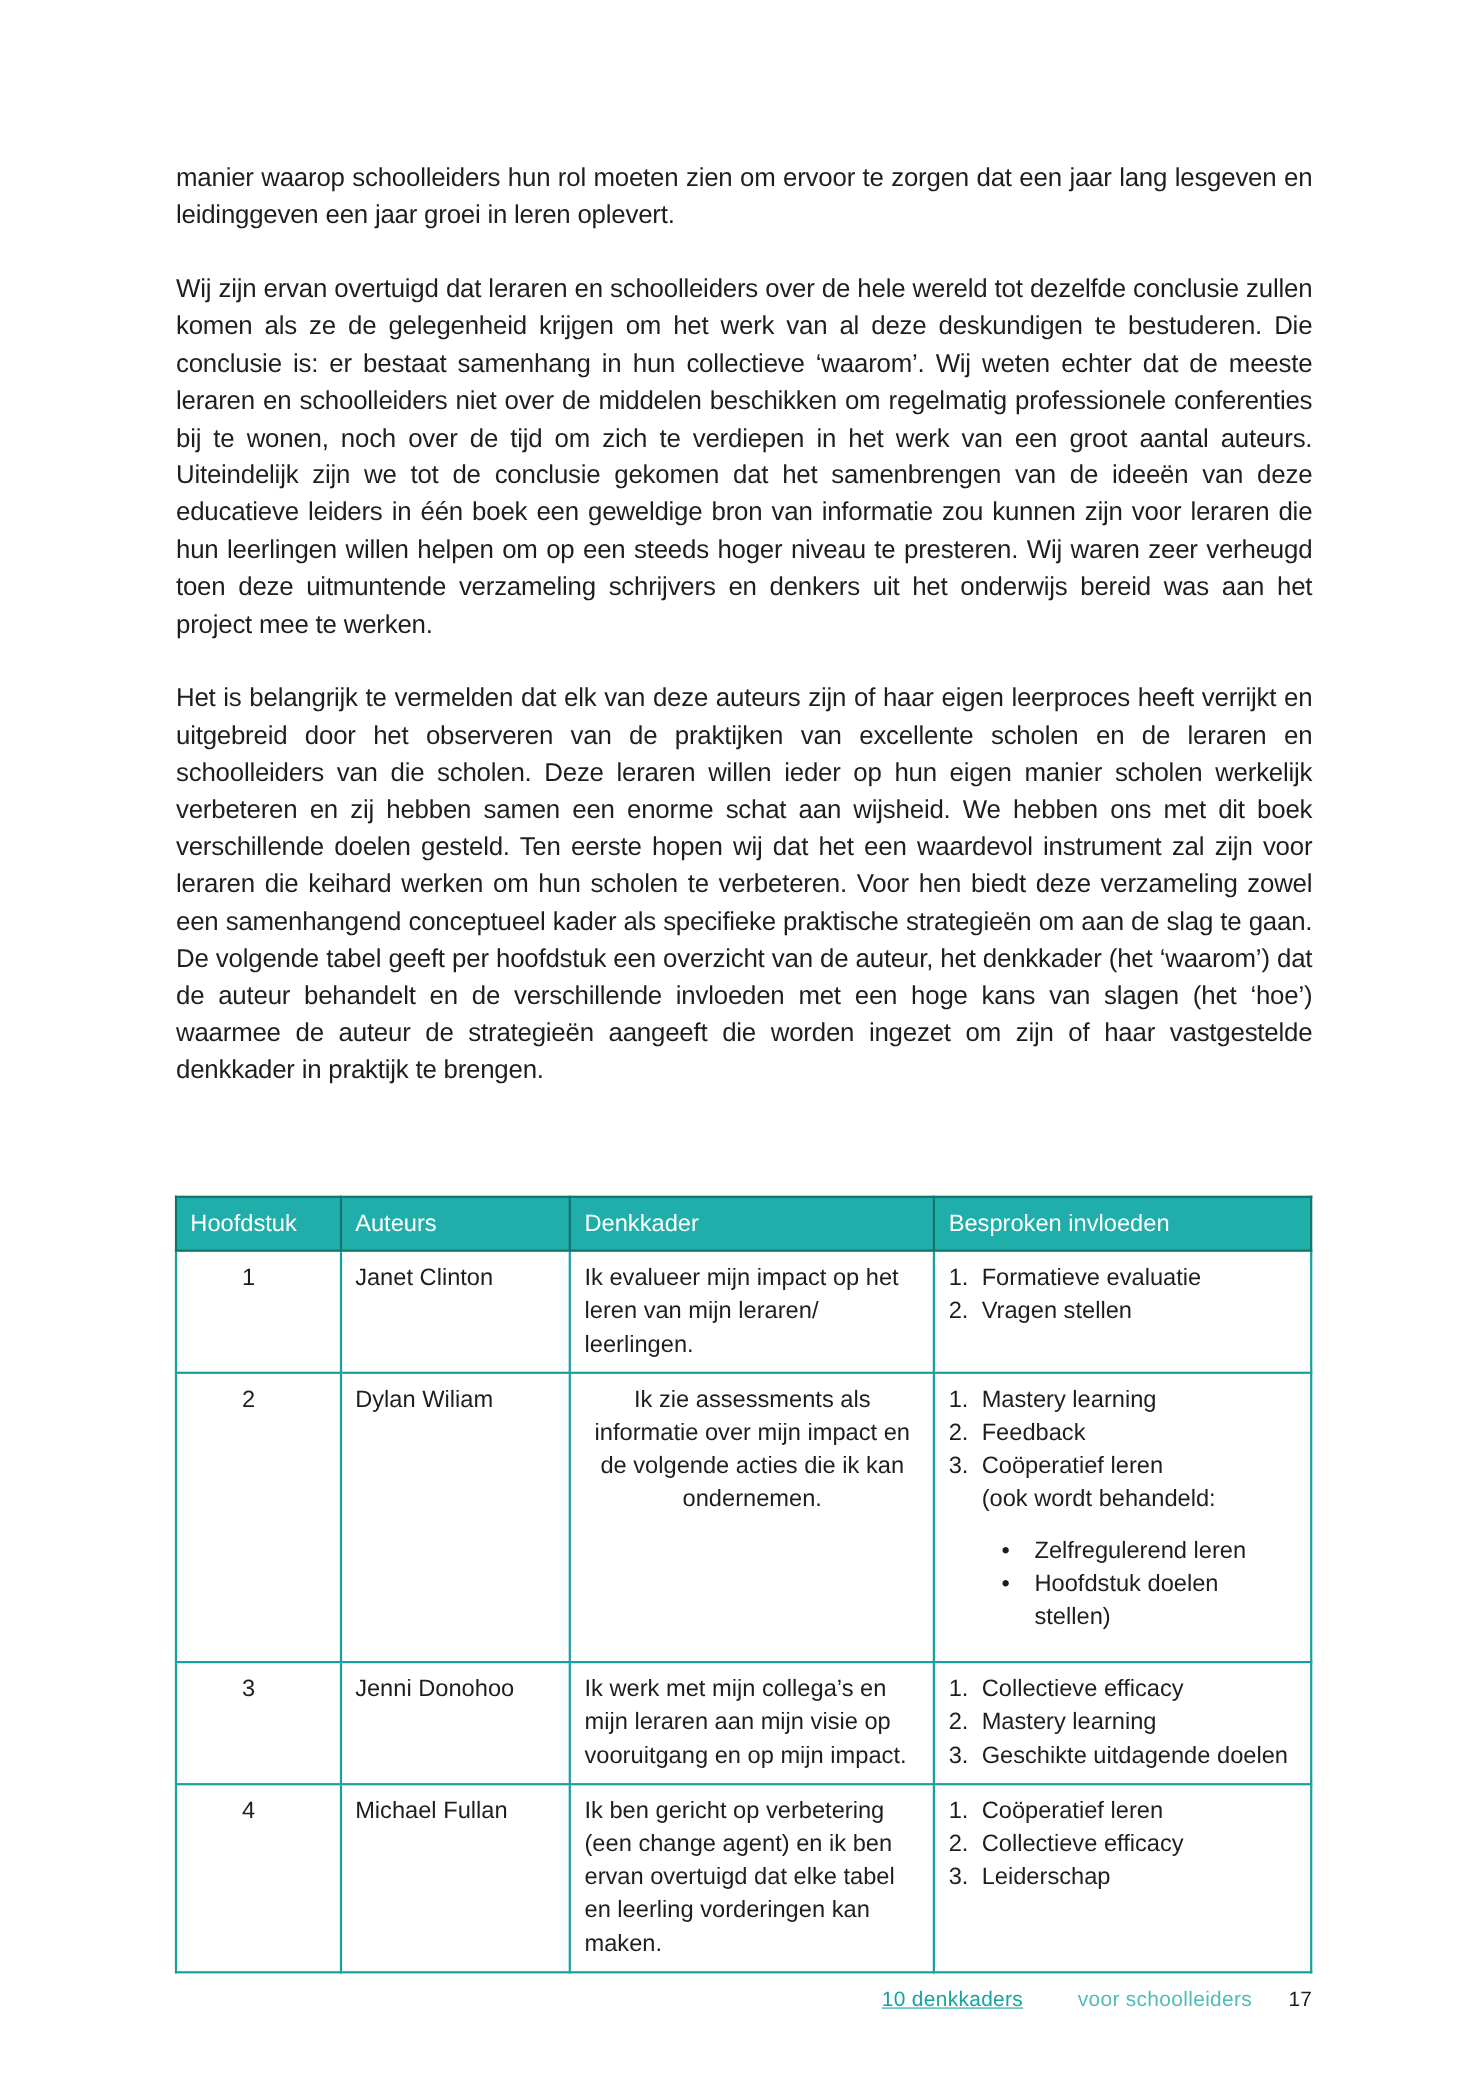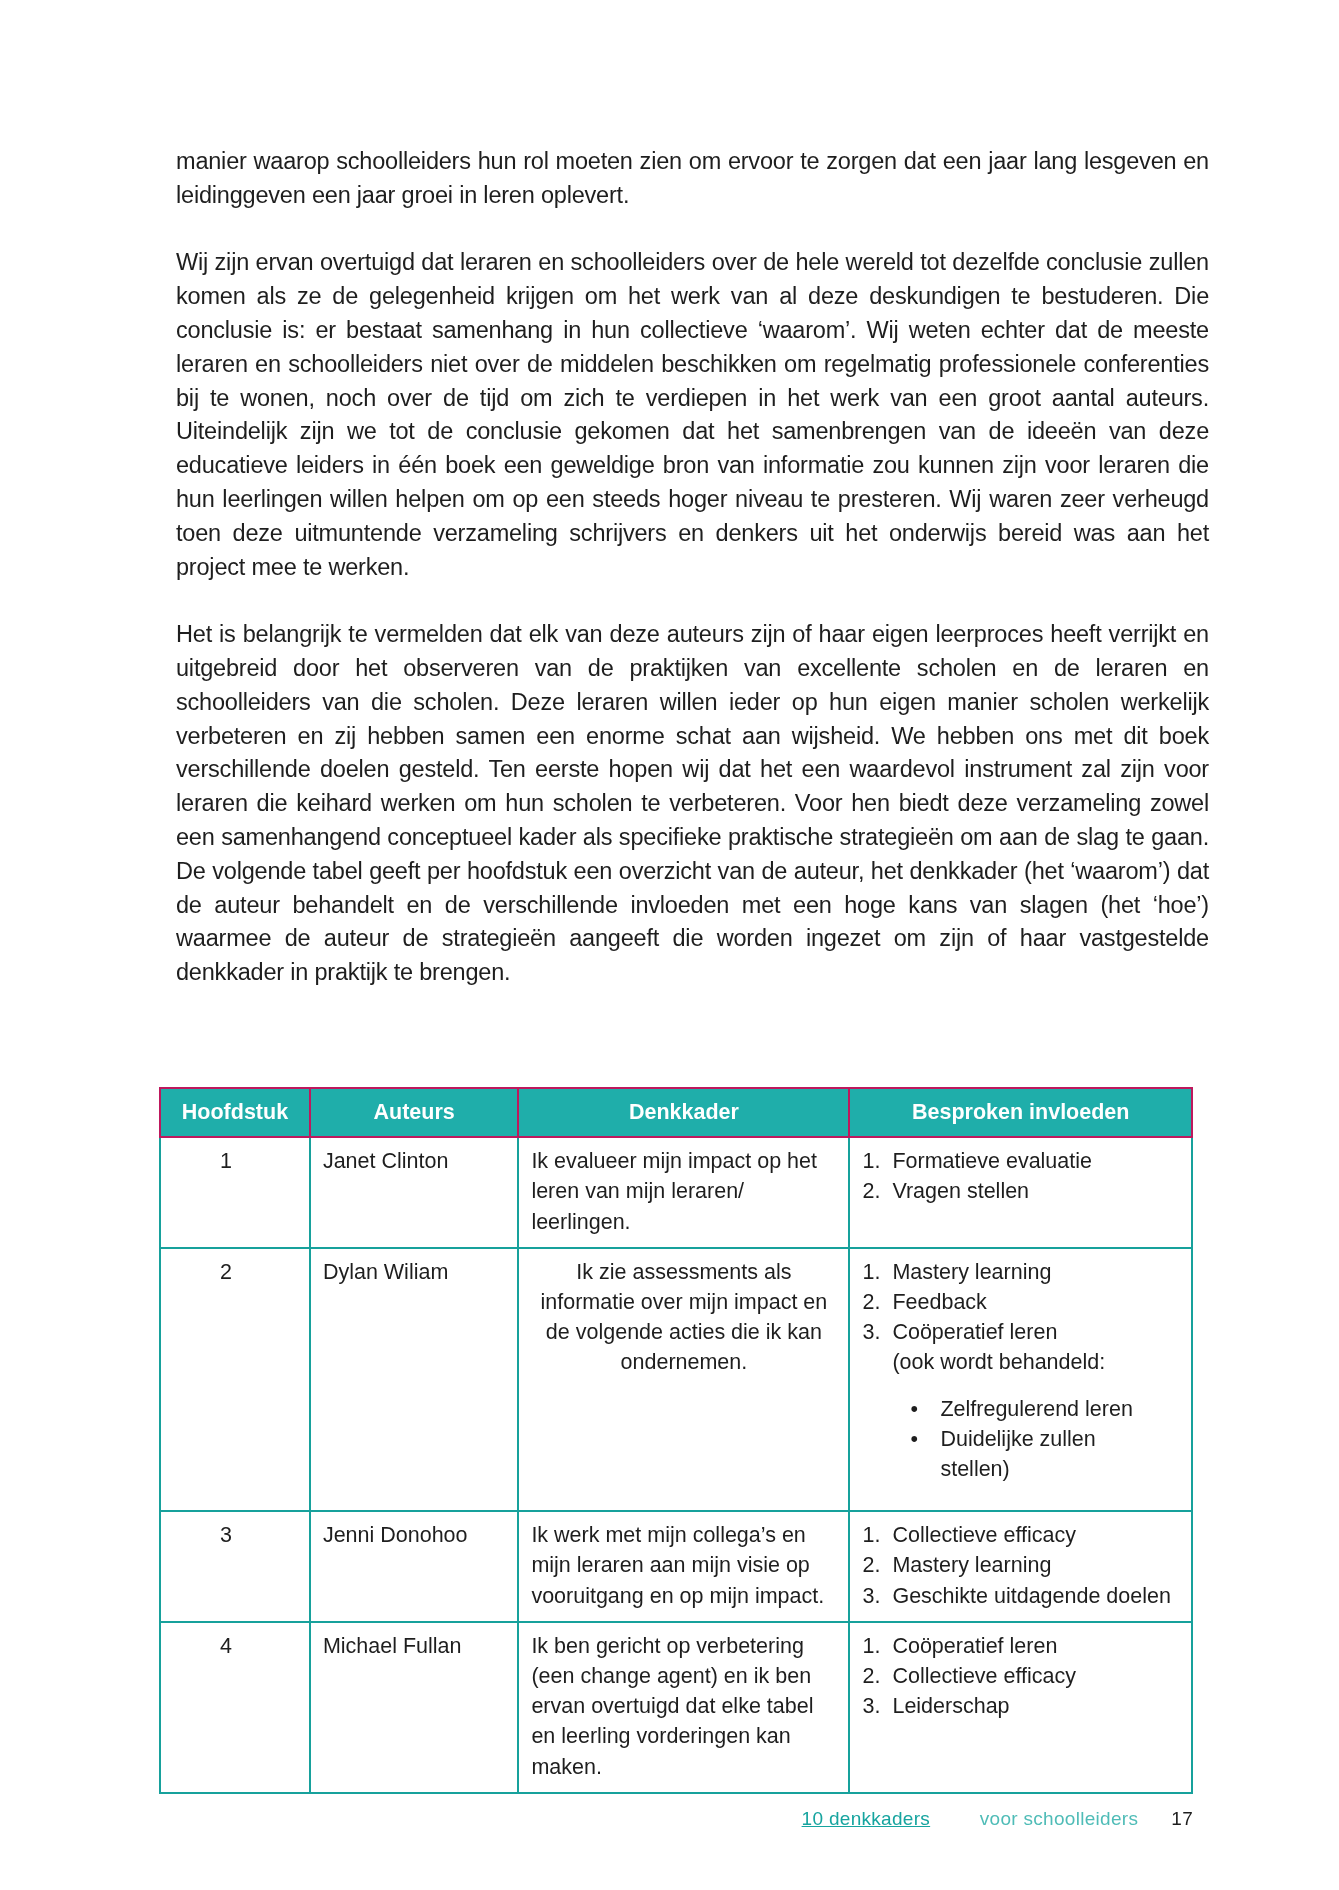"manier waarop schoolleiders hun rol" .body-text { left: 176px -> 160px }
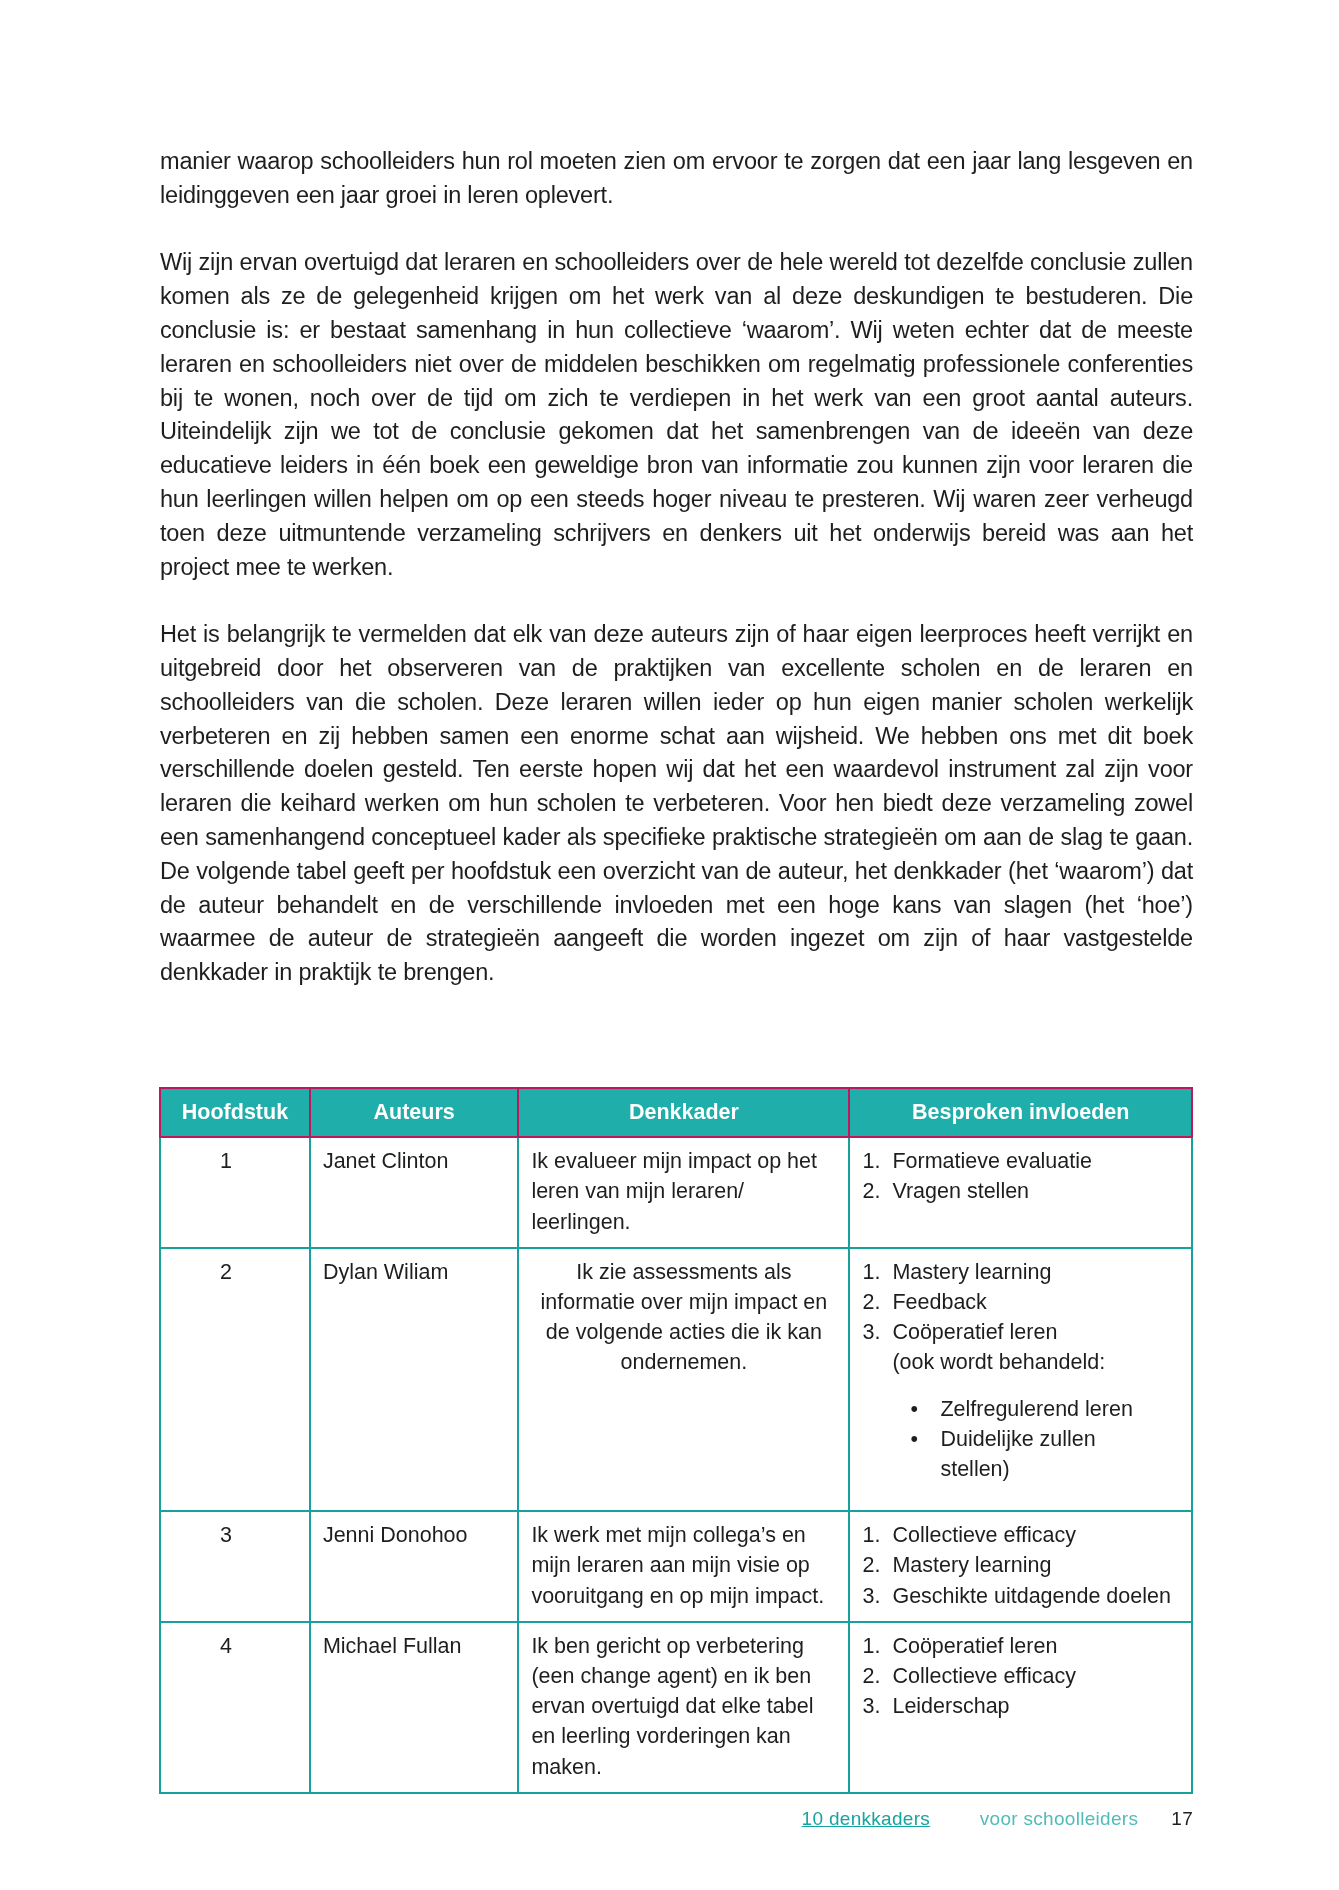"Hoofdstuk" th { border: 2px solid #be185d -> 2px solid #0f766e; font-weight: bold -> normal; text-align: center -> left }
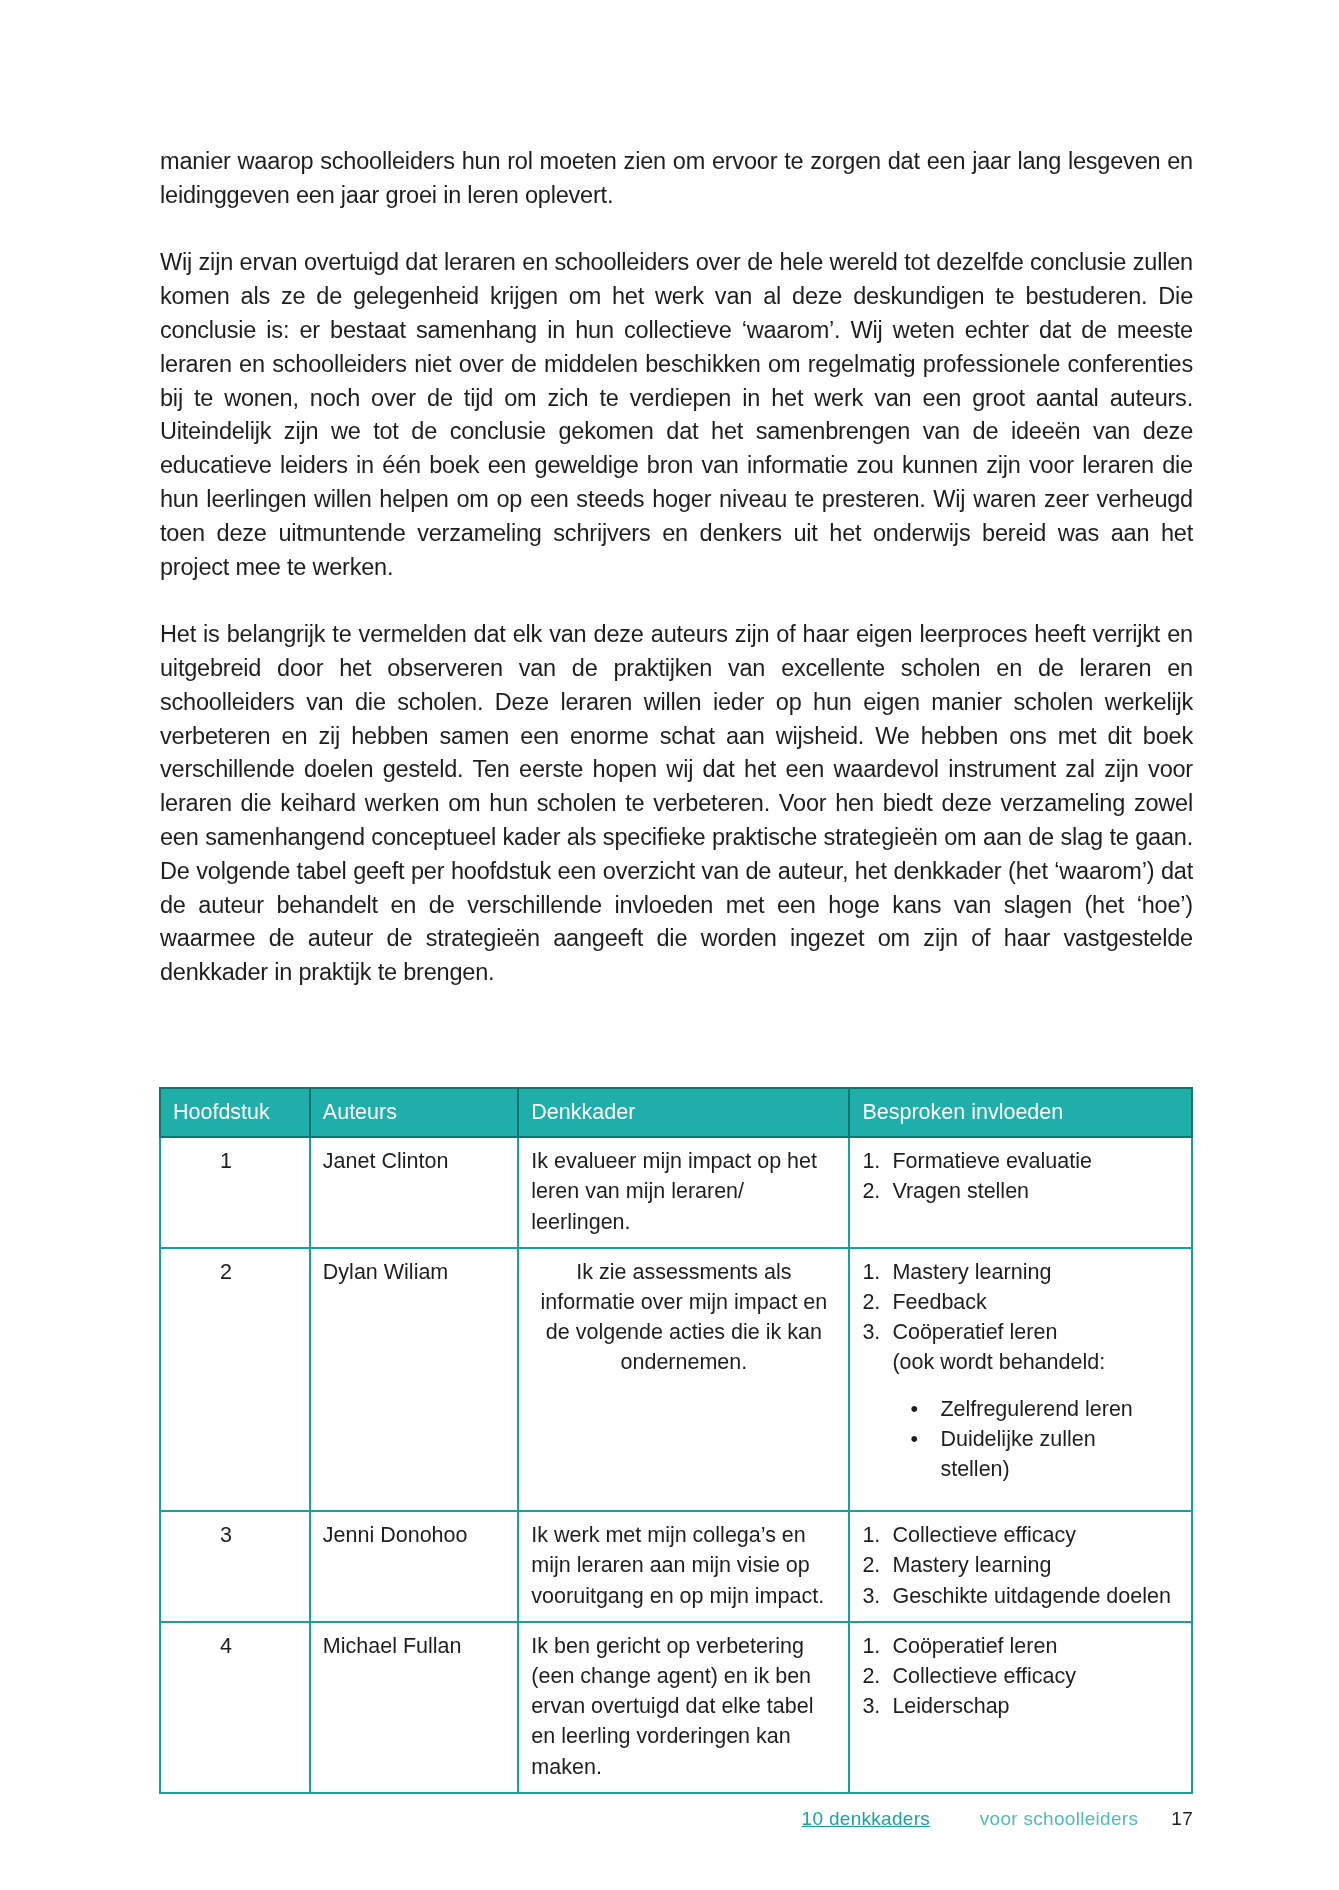"Duidelijke zullen stellen)" li { text: Duidelijke zullen -> Hoofdstuk doelen }
